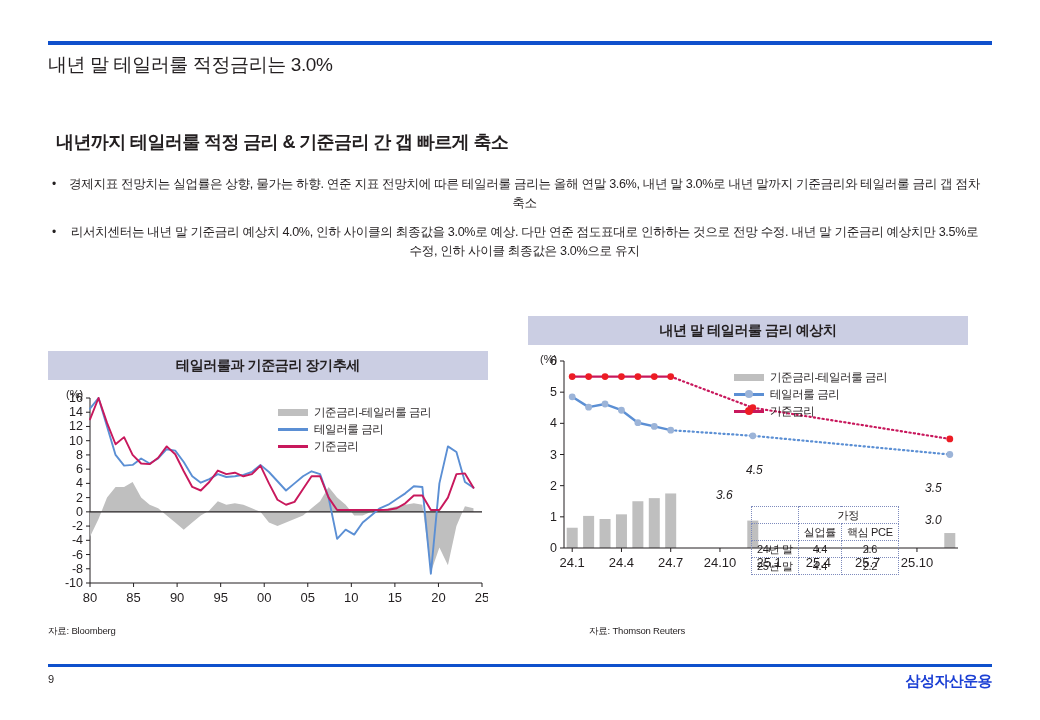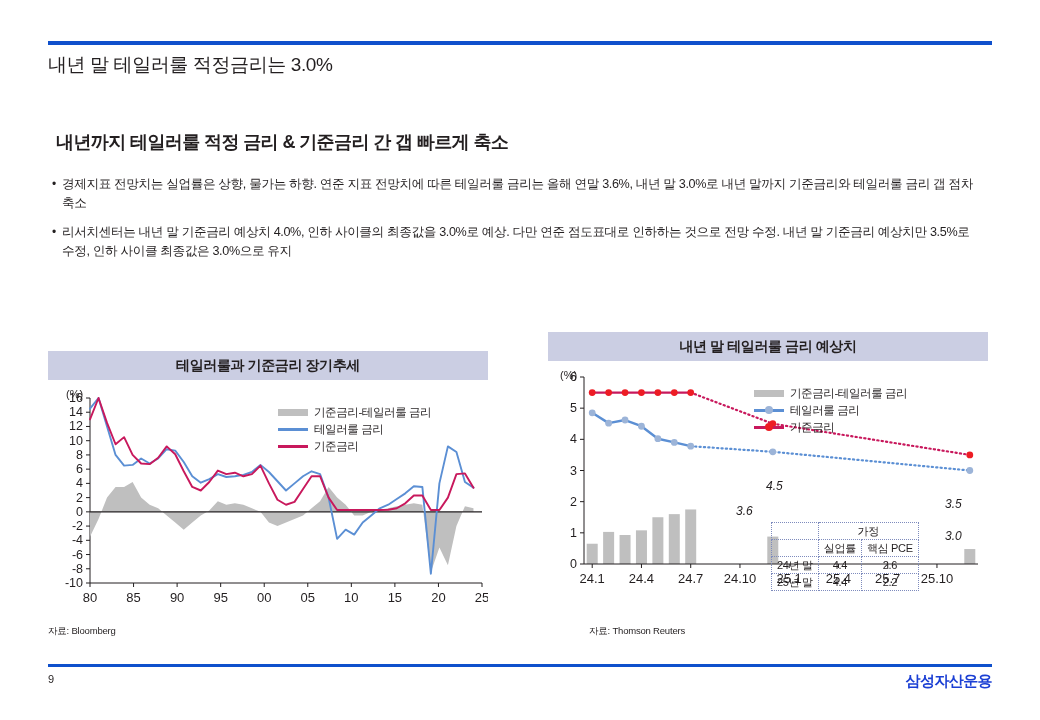"경제지표 전망치는 실업률은 상향, 물가는" .bullet .btxt { text-align: left -> center }
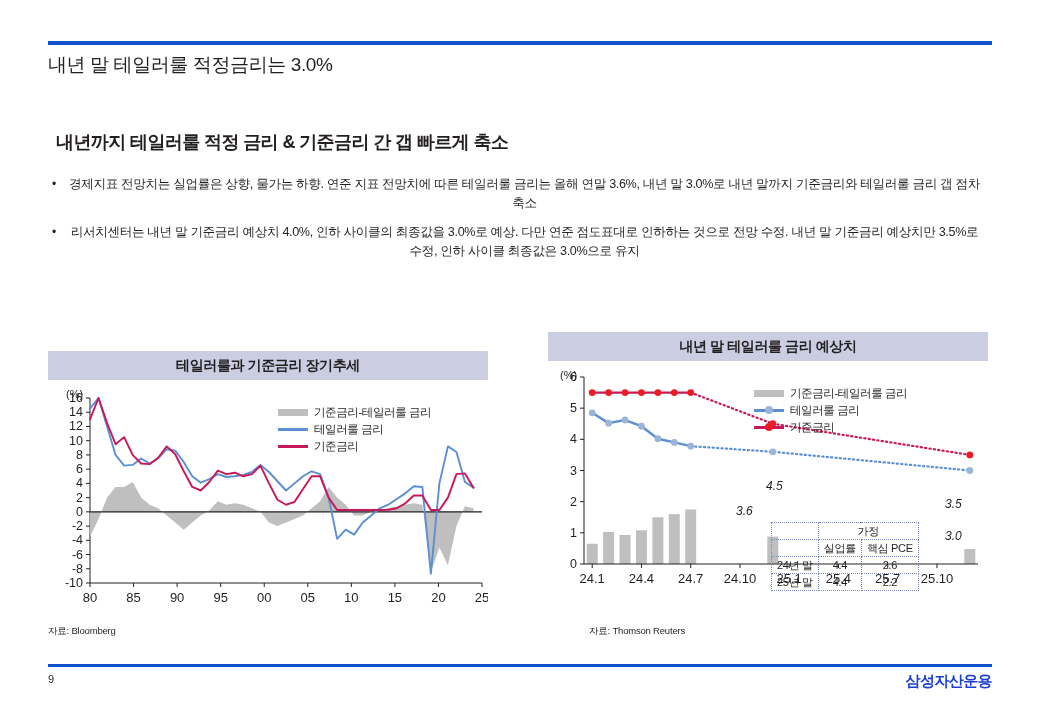"내년 말 테일러룰 금리 예상치" .panel.right { left: 548px -> 528px; margin-top: 16px -> none }
